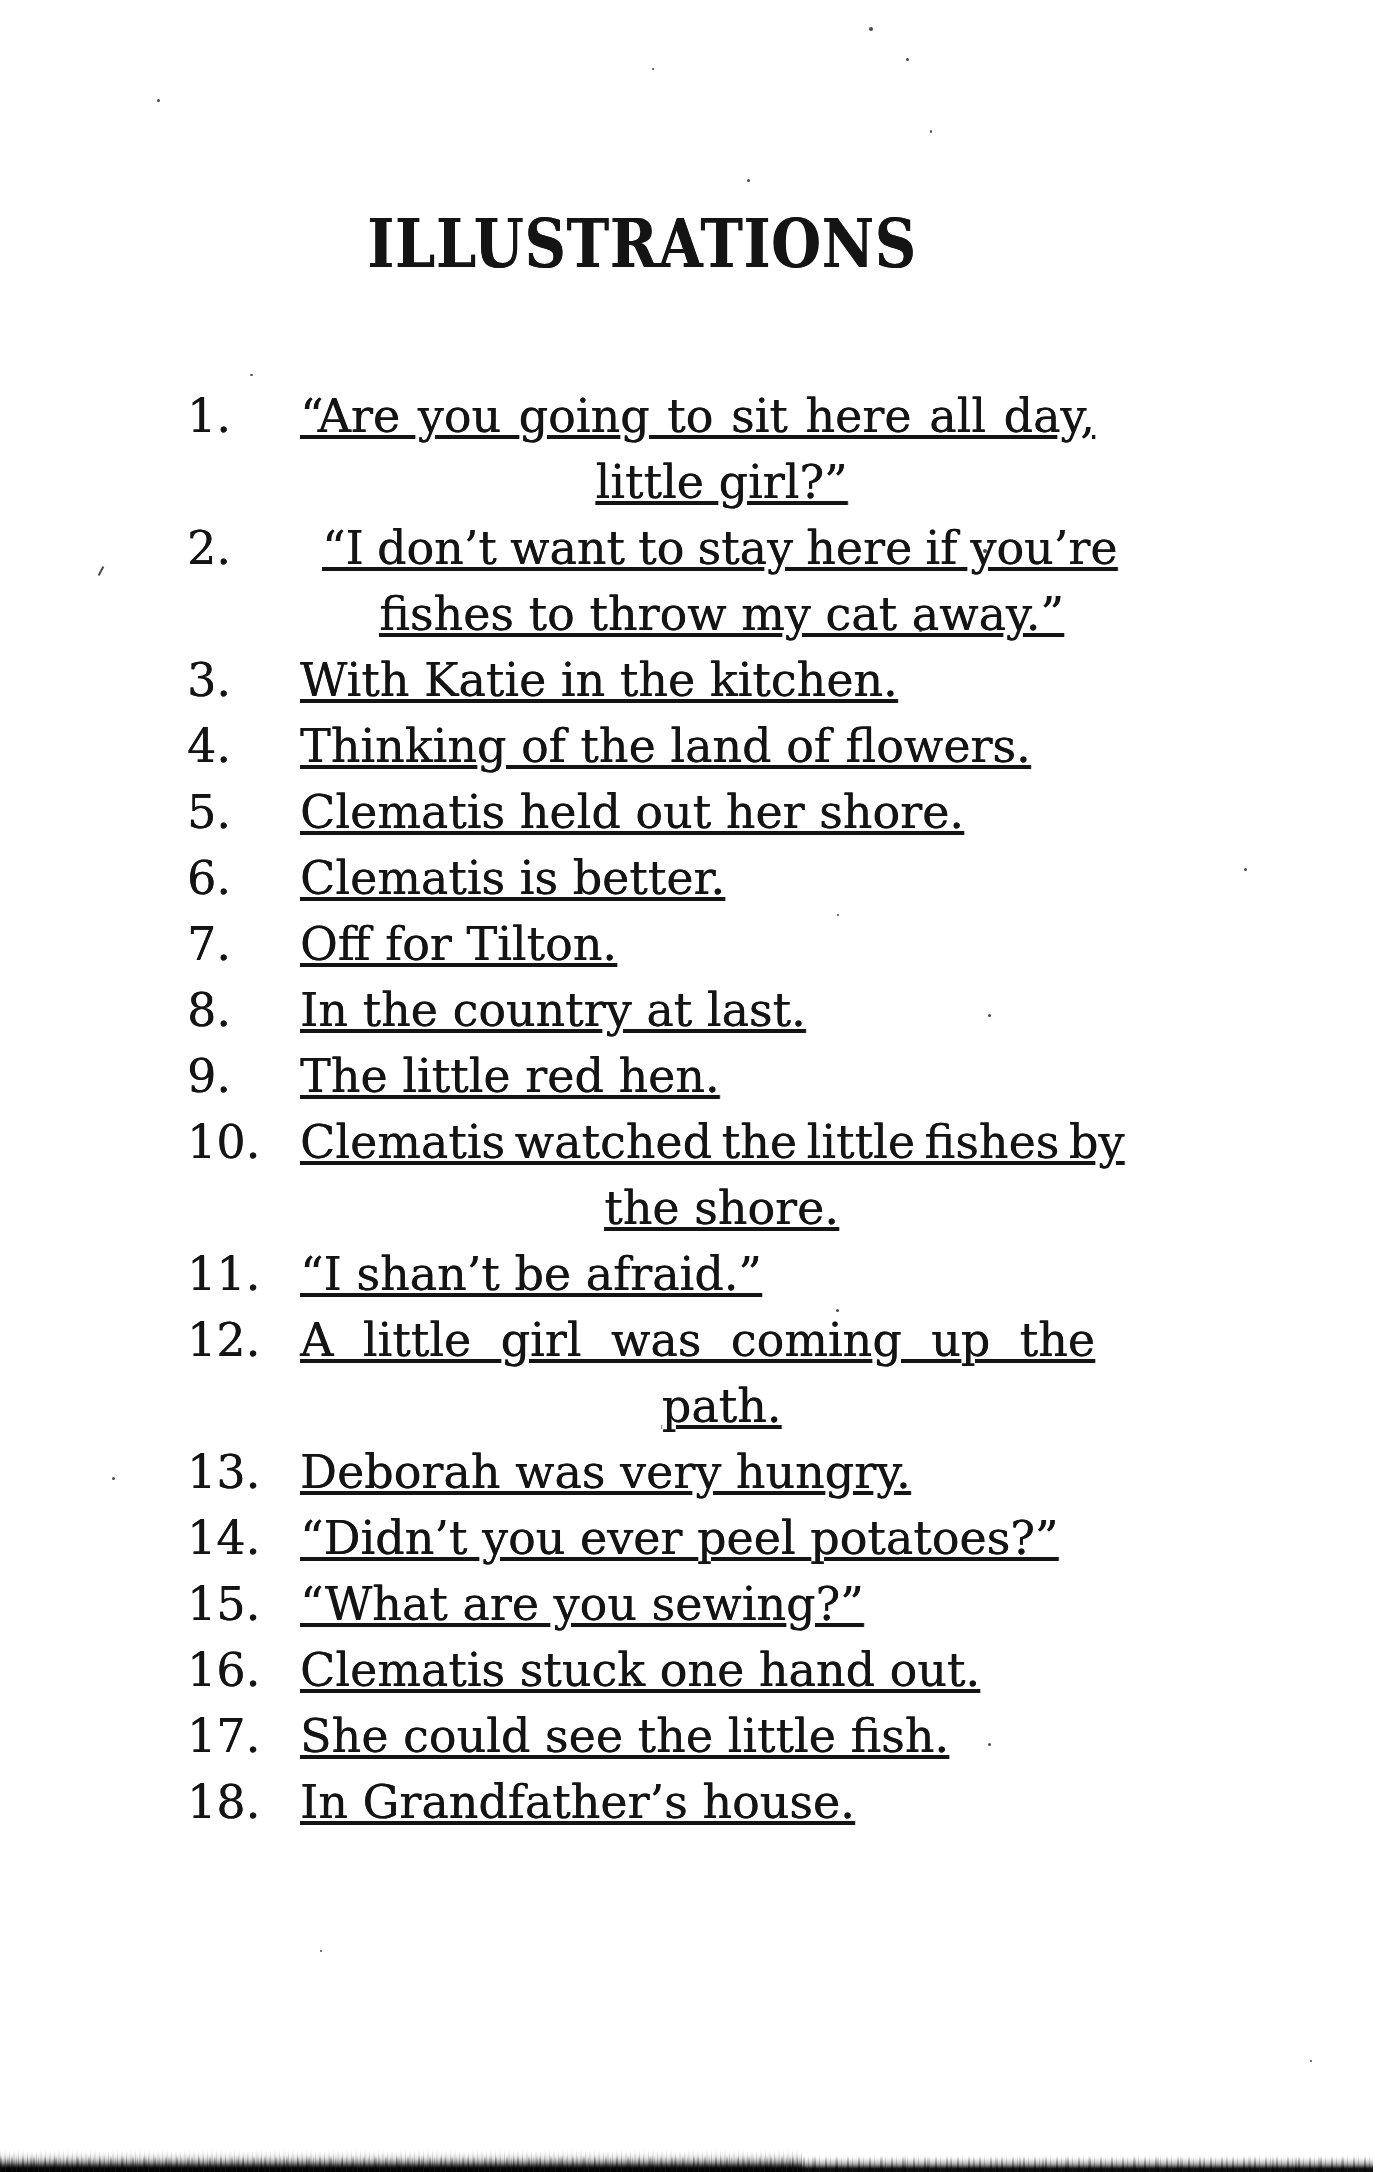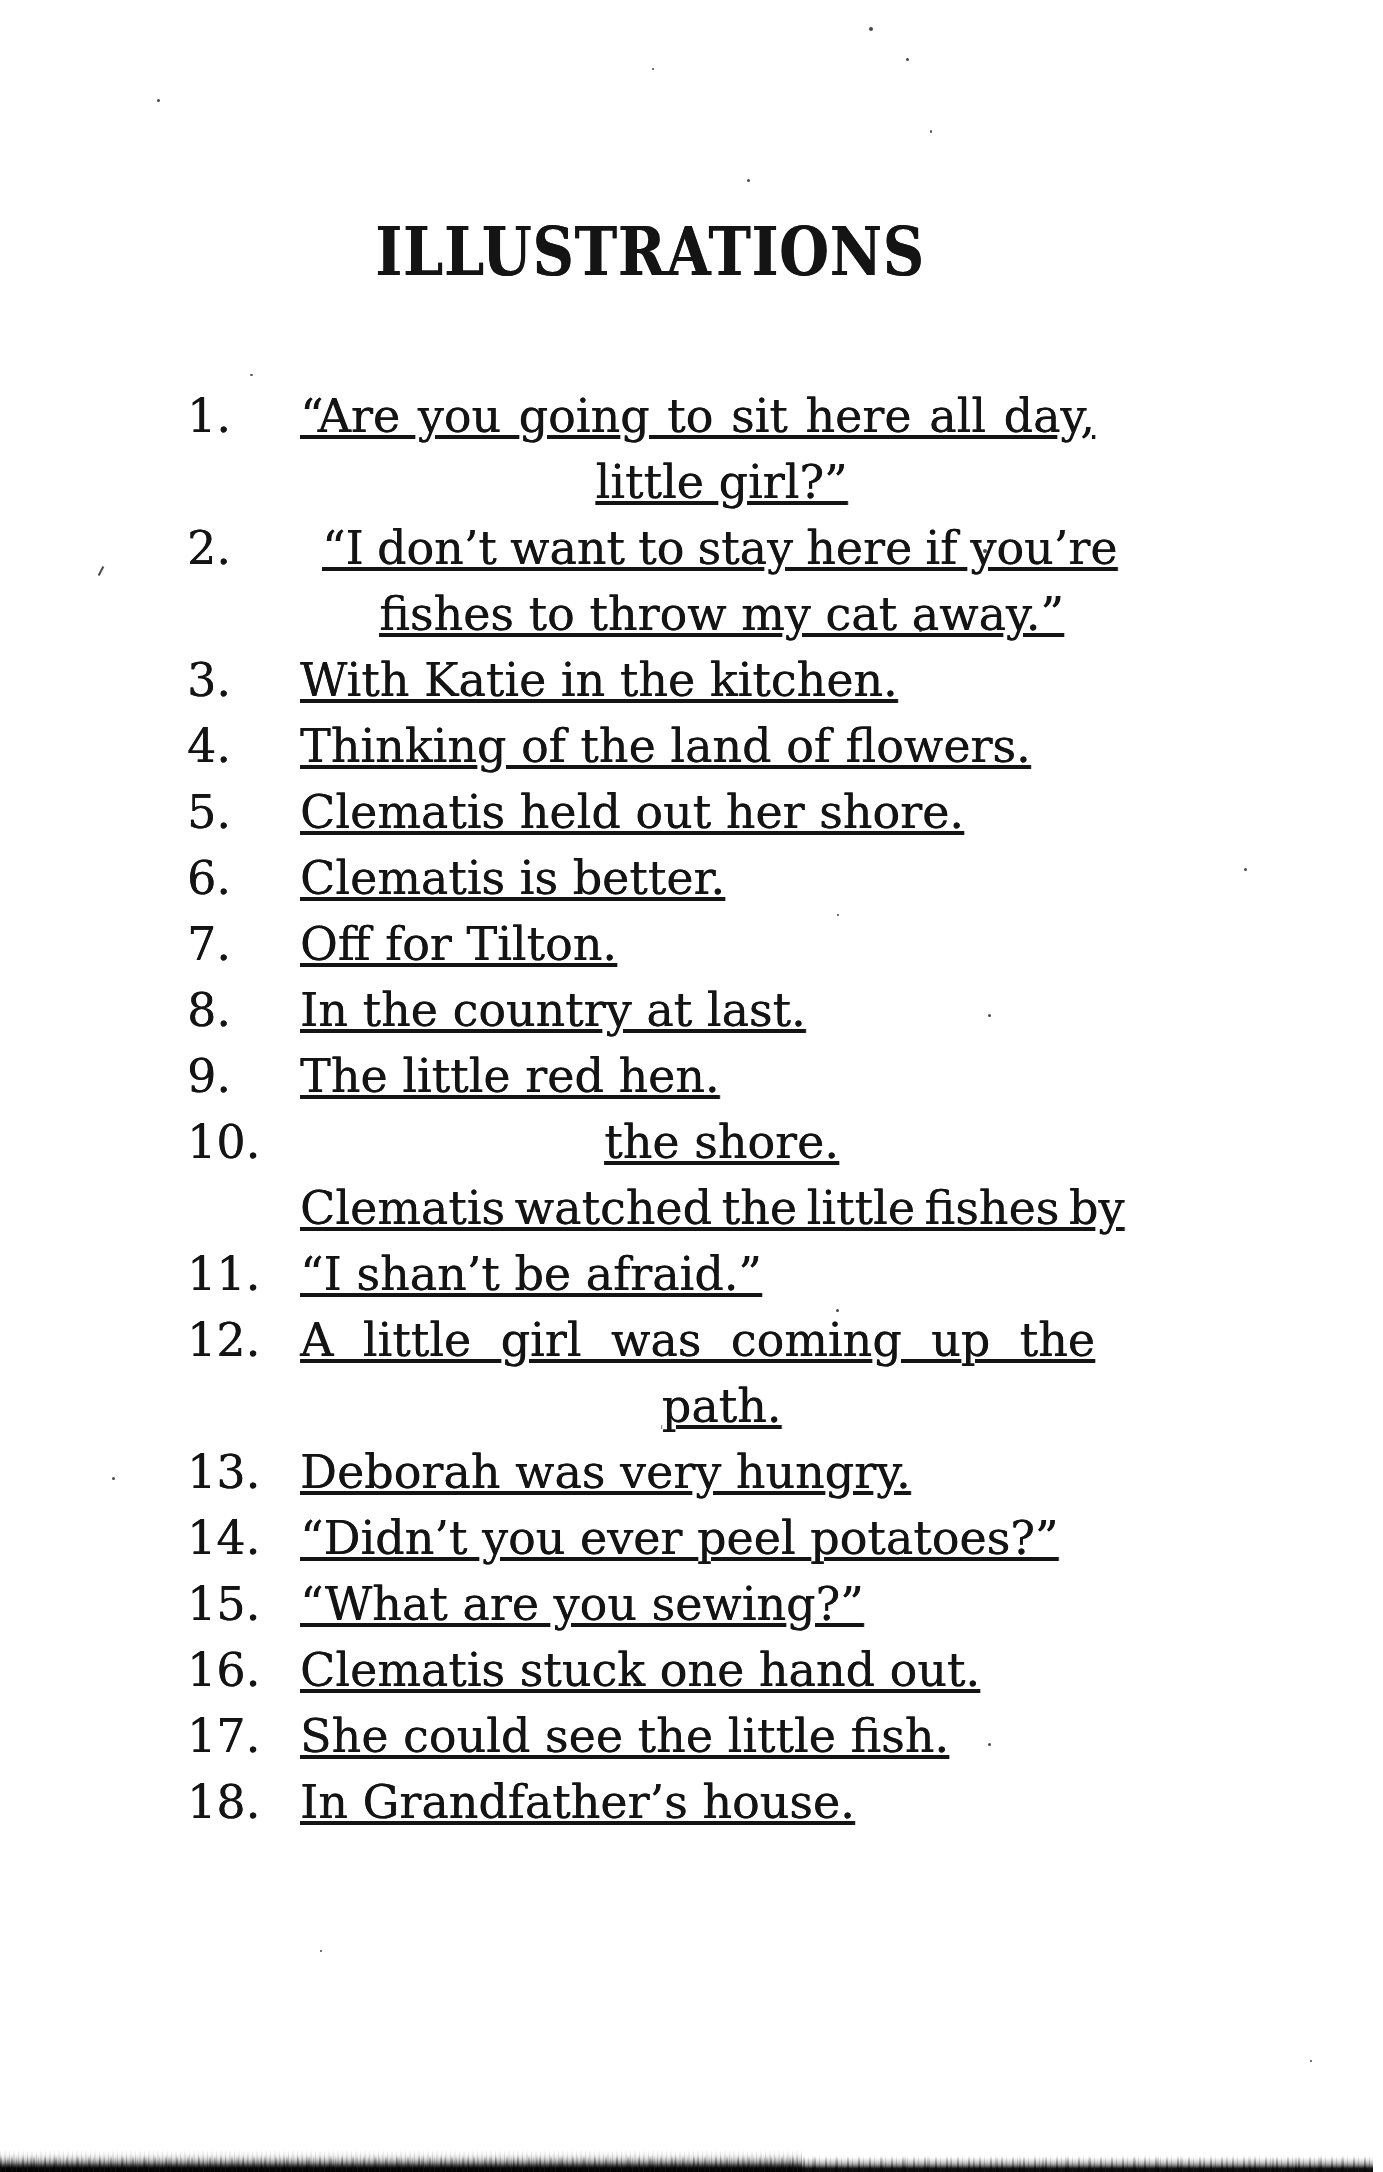"ILLUSTRATIONS" .title { margin: 8px -> 0 }
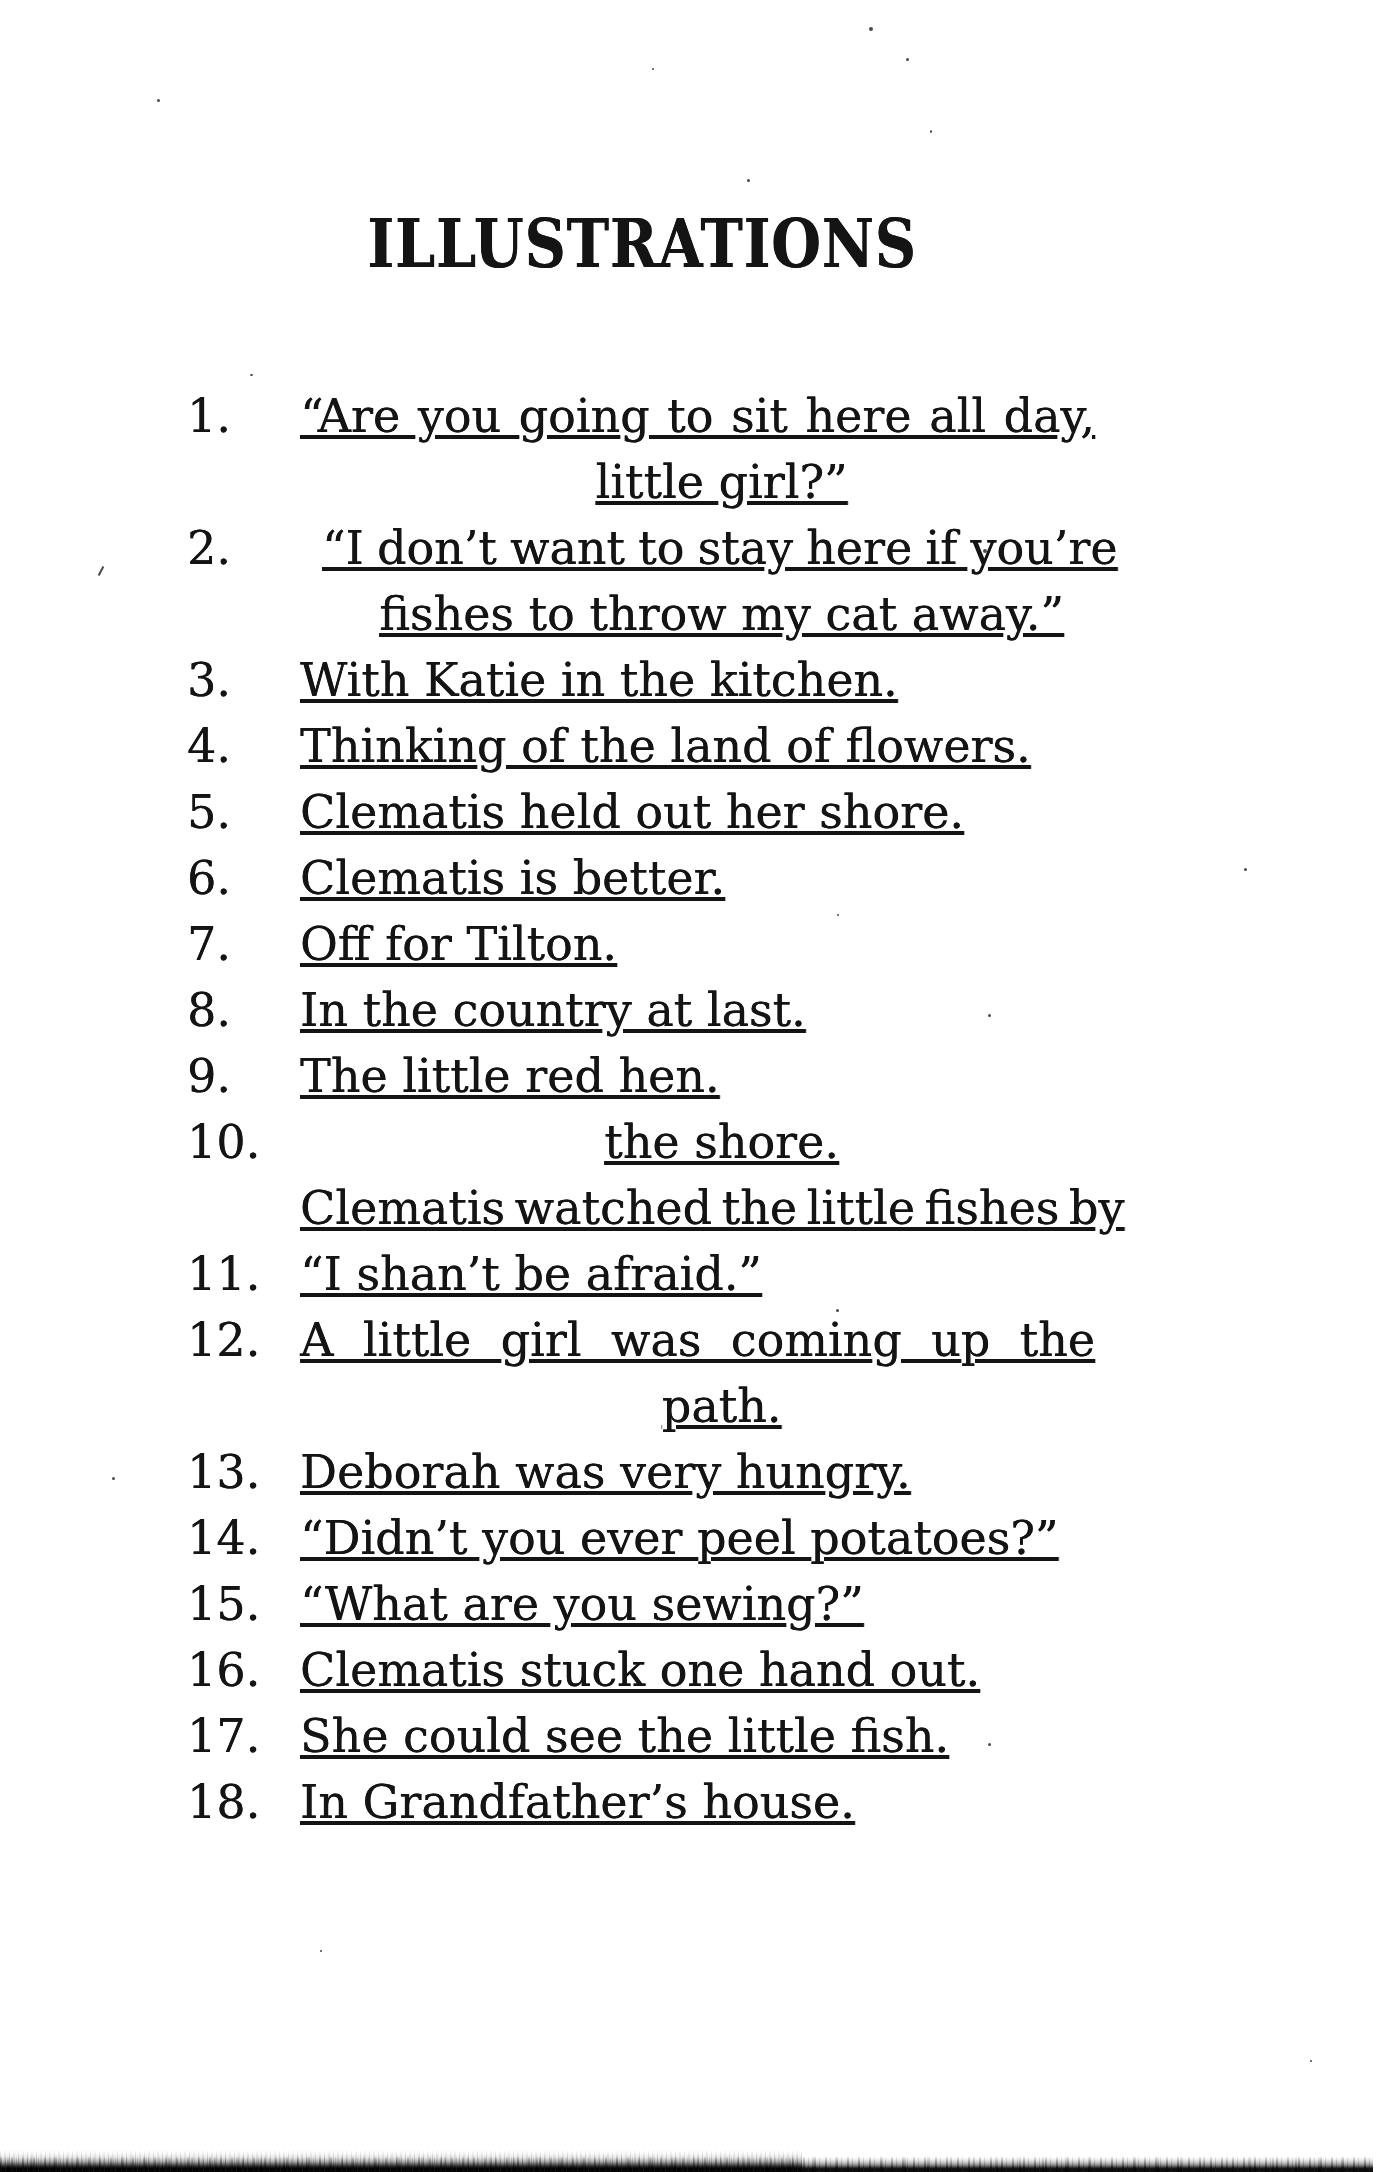"the shore." span.line { order: before "Clematis watched the little fishes" -> after "Clematis watched the little fishes" }
